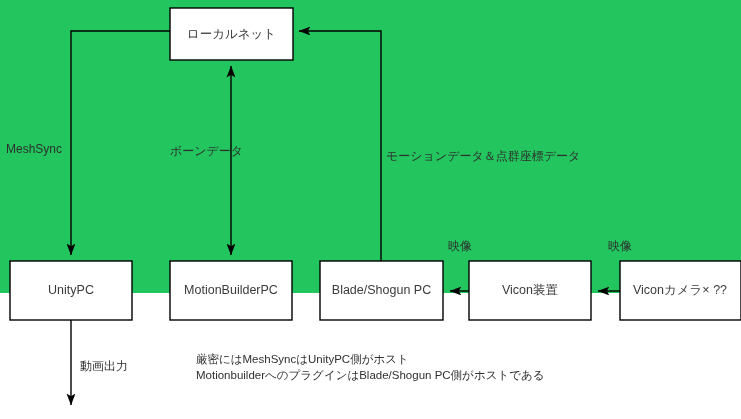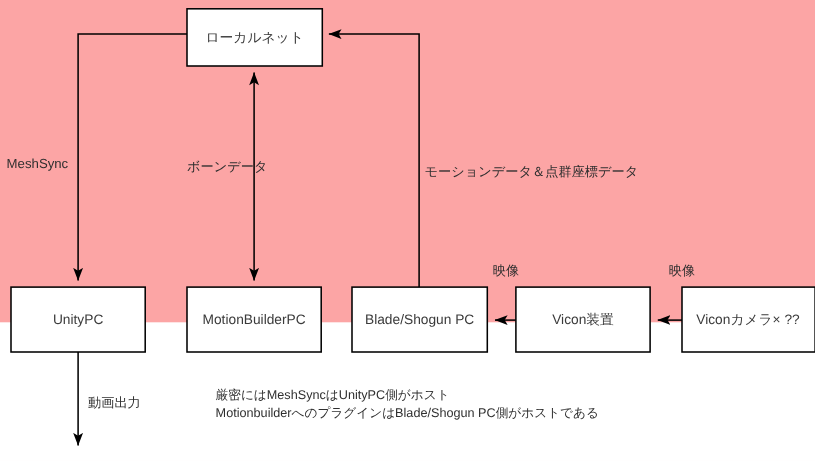"ローカルネット" #diagram-root { background: #fca5a5 -> #22c55e }
